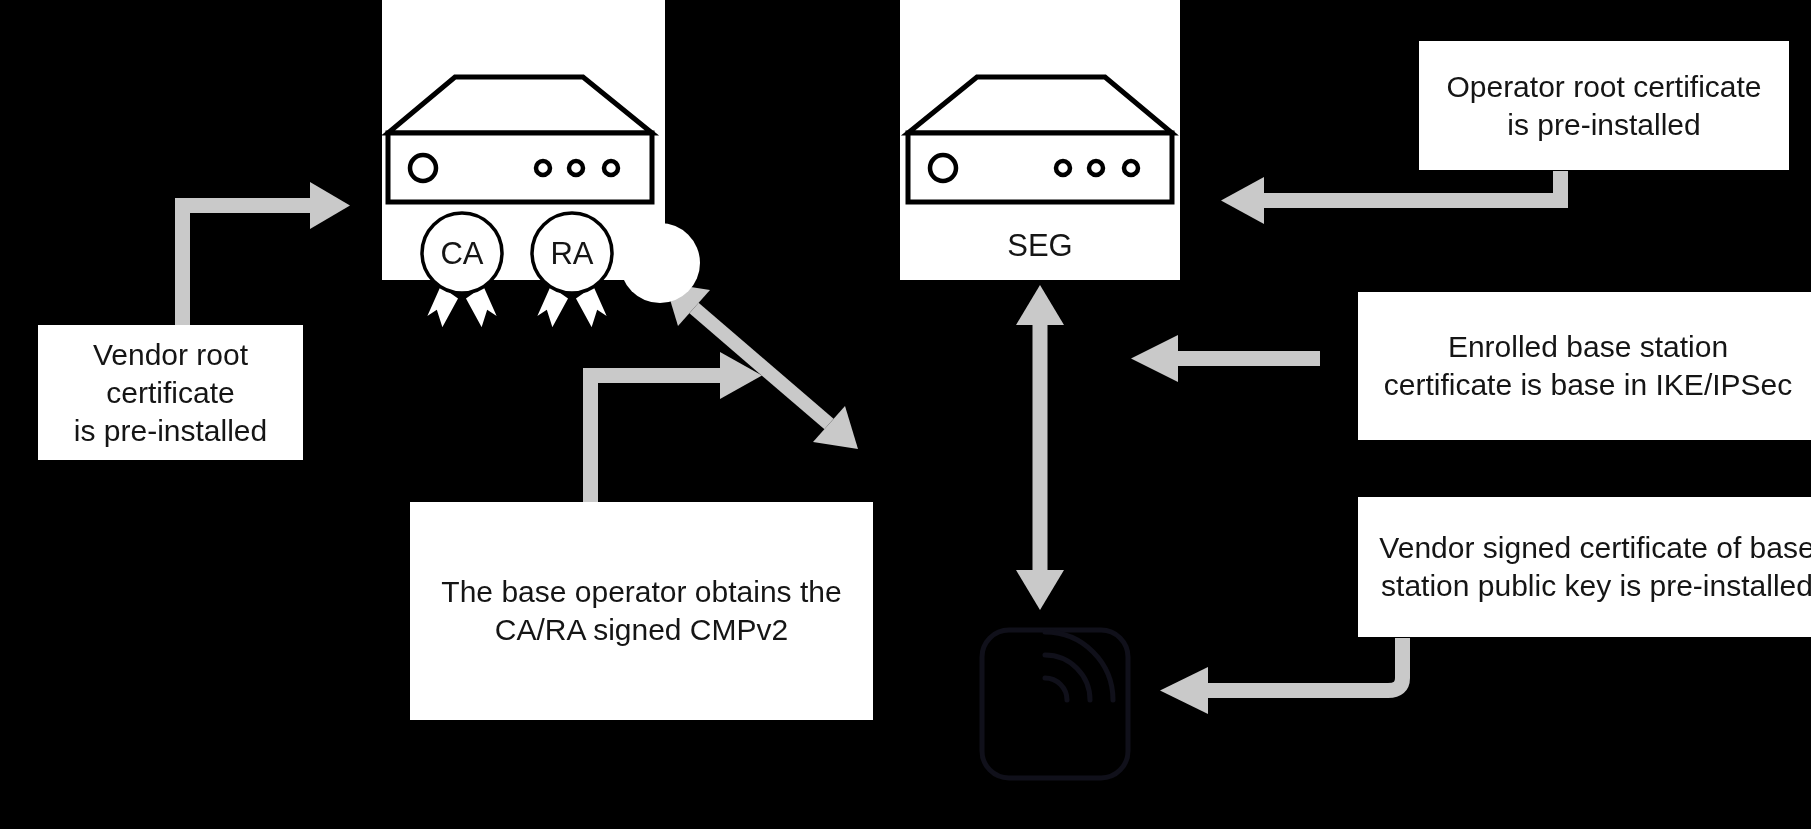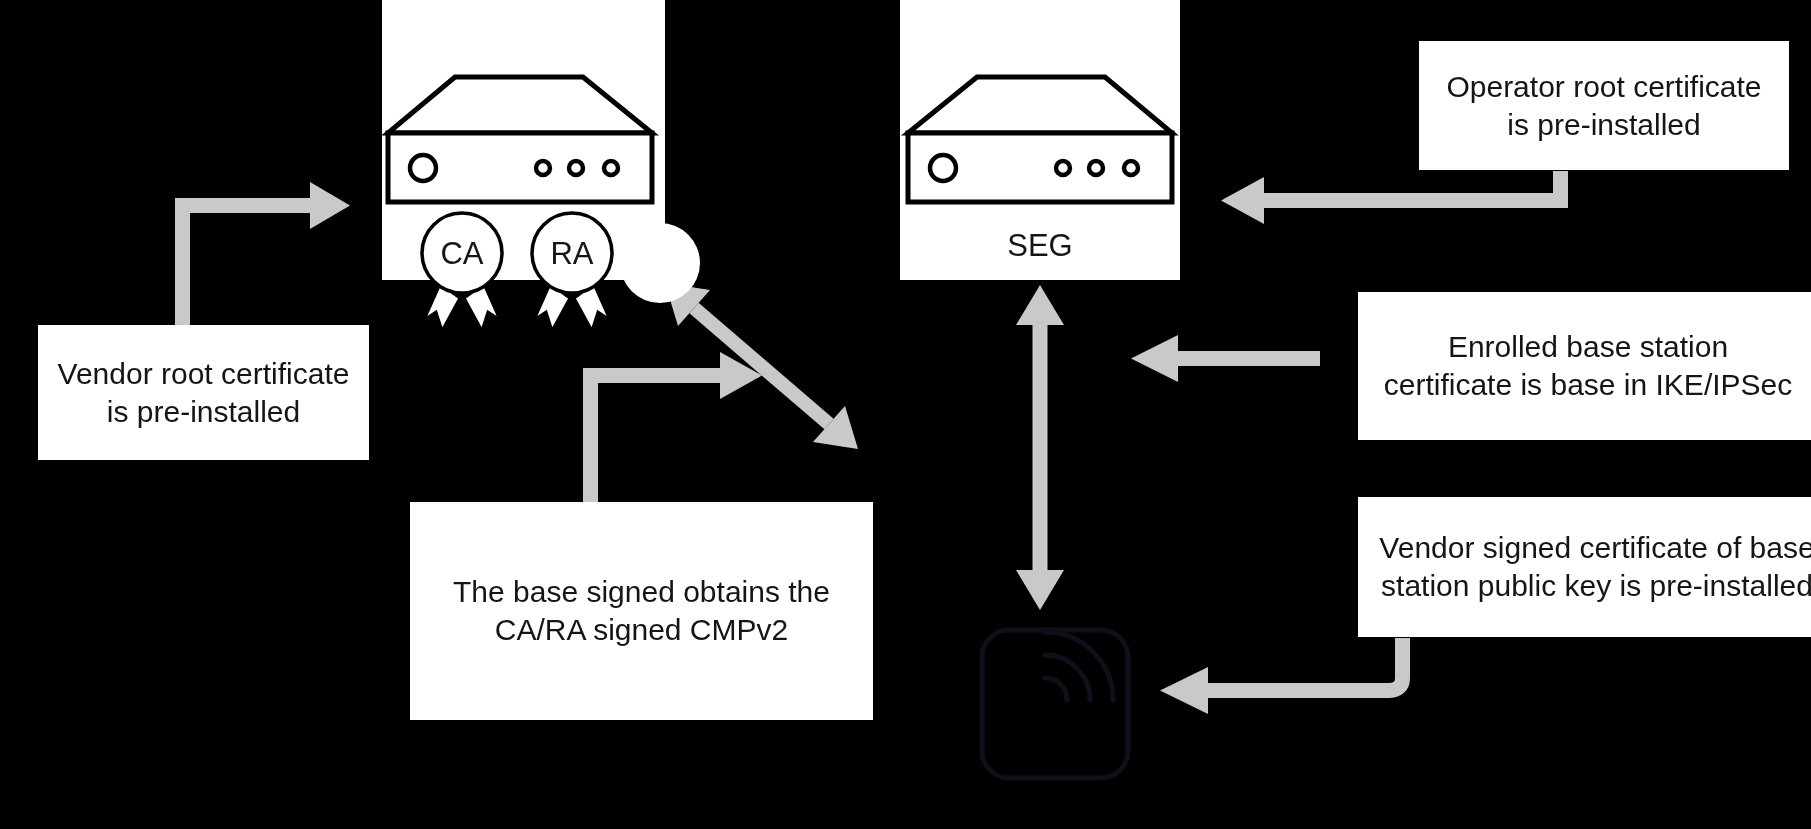"Vendor root certificate" div.note { width: 331px -> 265px }
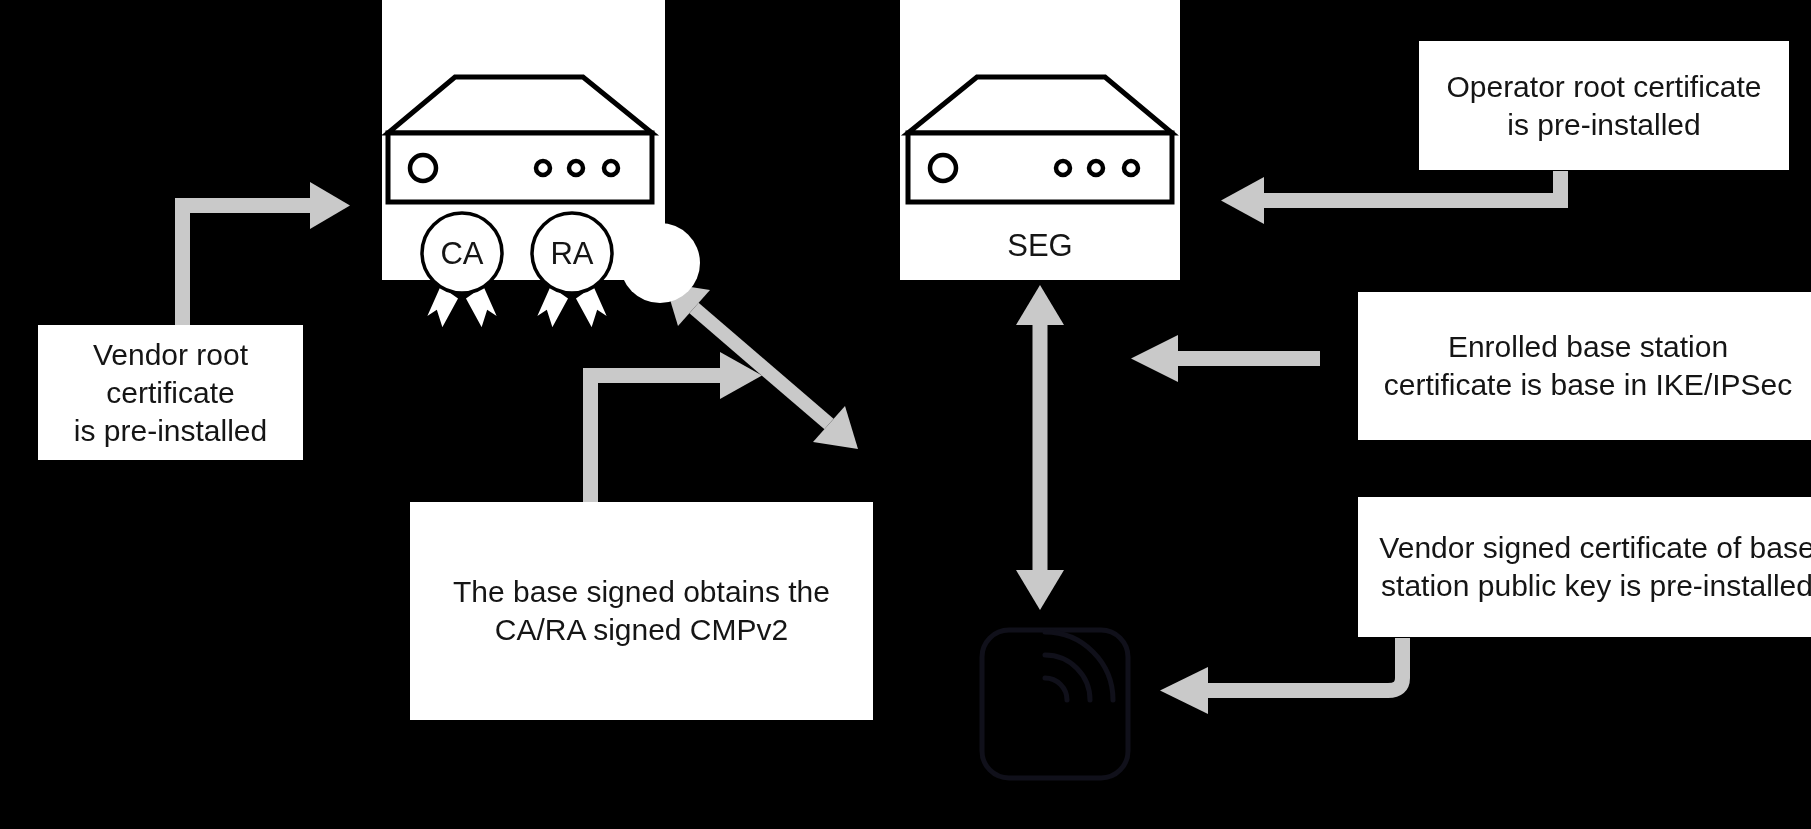"The base signed obtains the" div { text: signed -> operator }
